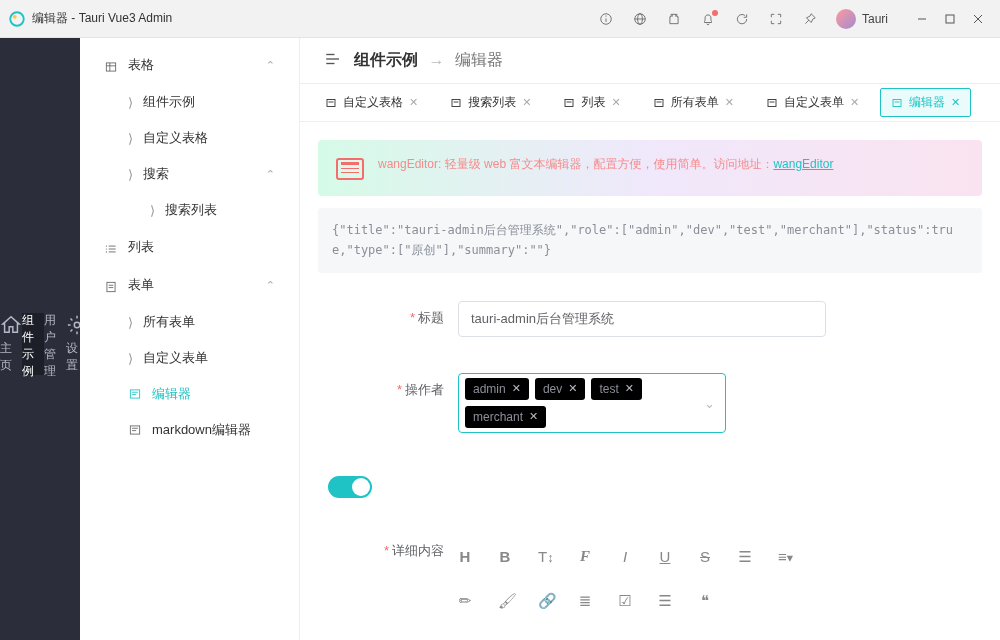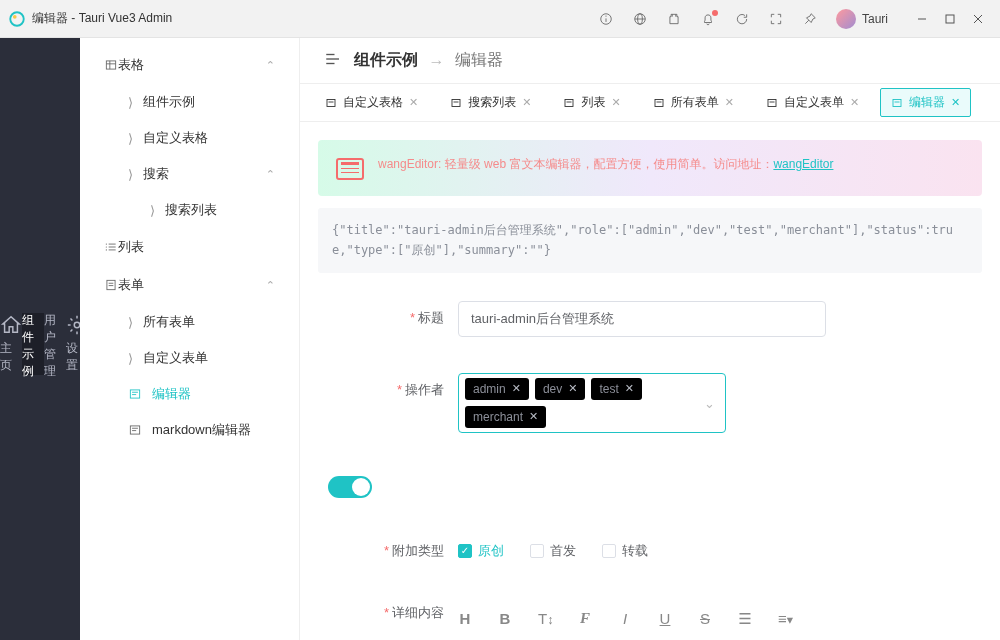"表格" .sb-group .gl { align-items: center -> flex-end; gap: none -> 10px }
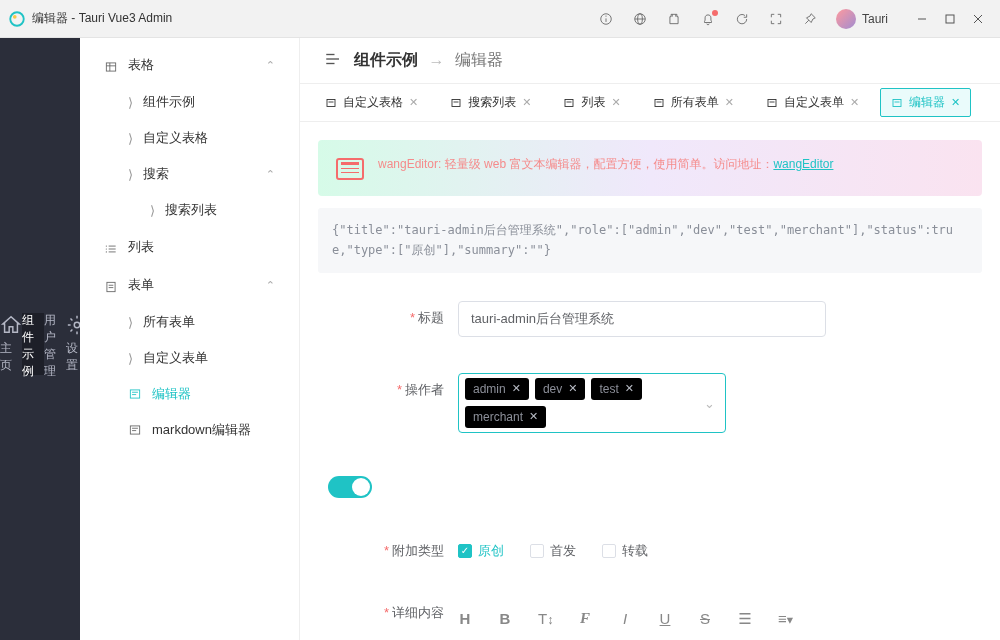"* 附加类型" div.frow { html: <div> <div><span>*</span><span>附加类型</span></div> <div> <div> <div> <span>✓</span> <span>原创</span> </div> <div> <span></span> <span>首发</span> </div> <div> <span></span> <span>转载</span> </div> </div> </div> </div> -> none }
